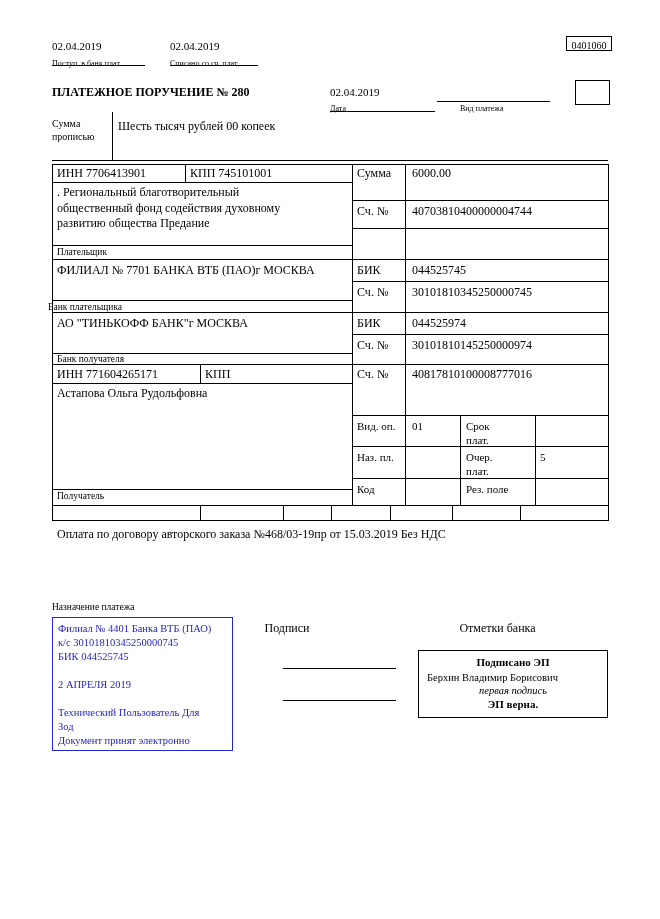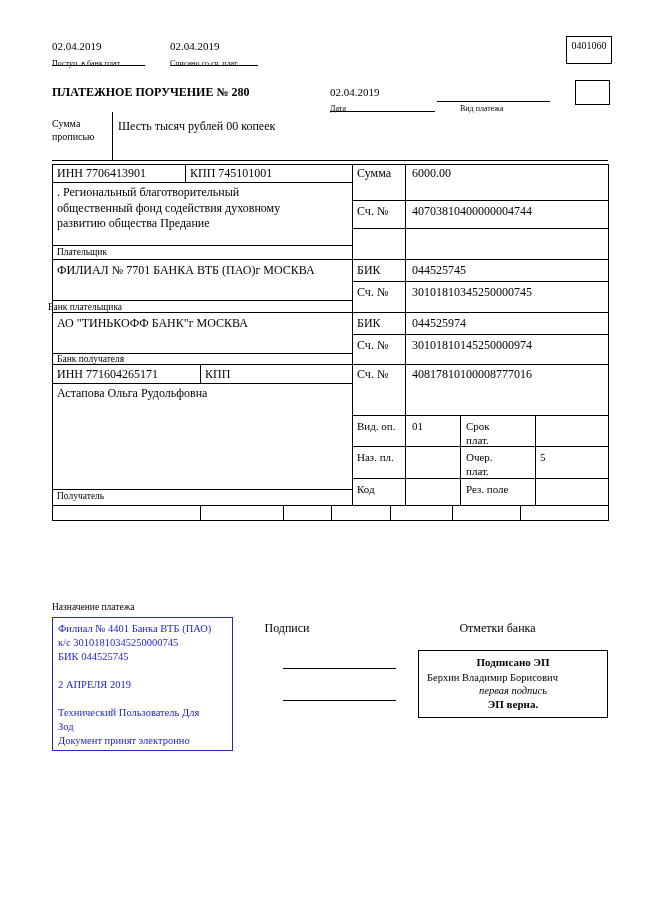"0401060" div.abs { height: 28px -> 15px }
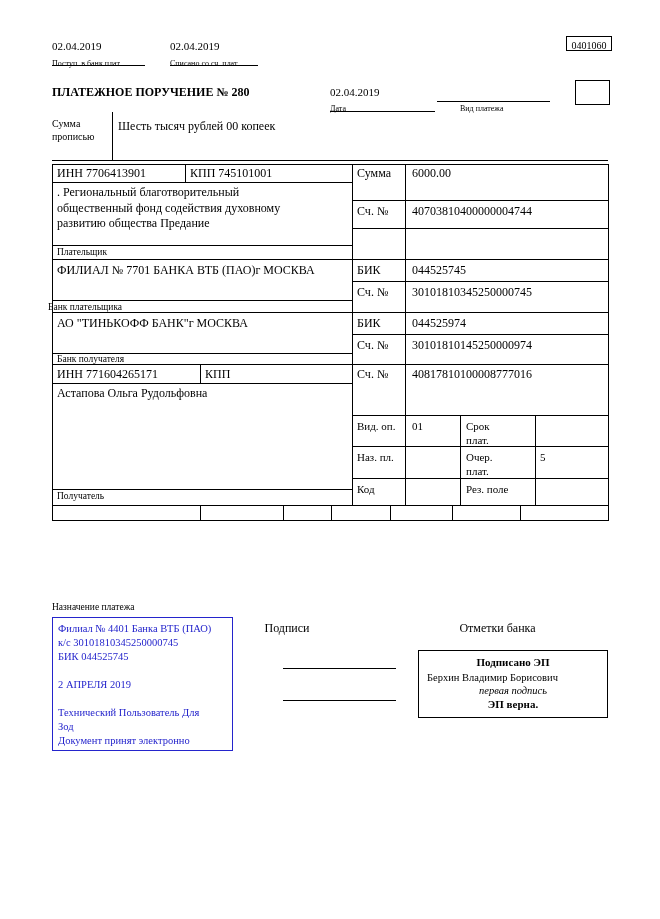"Оплата по договору авторского заказа" div.abs { html: none -> <div>Оплата по договору авторского заказа №468/03-19пр от 15.03.2019 Без НДС</div> }
